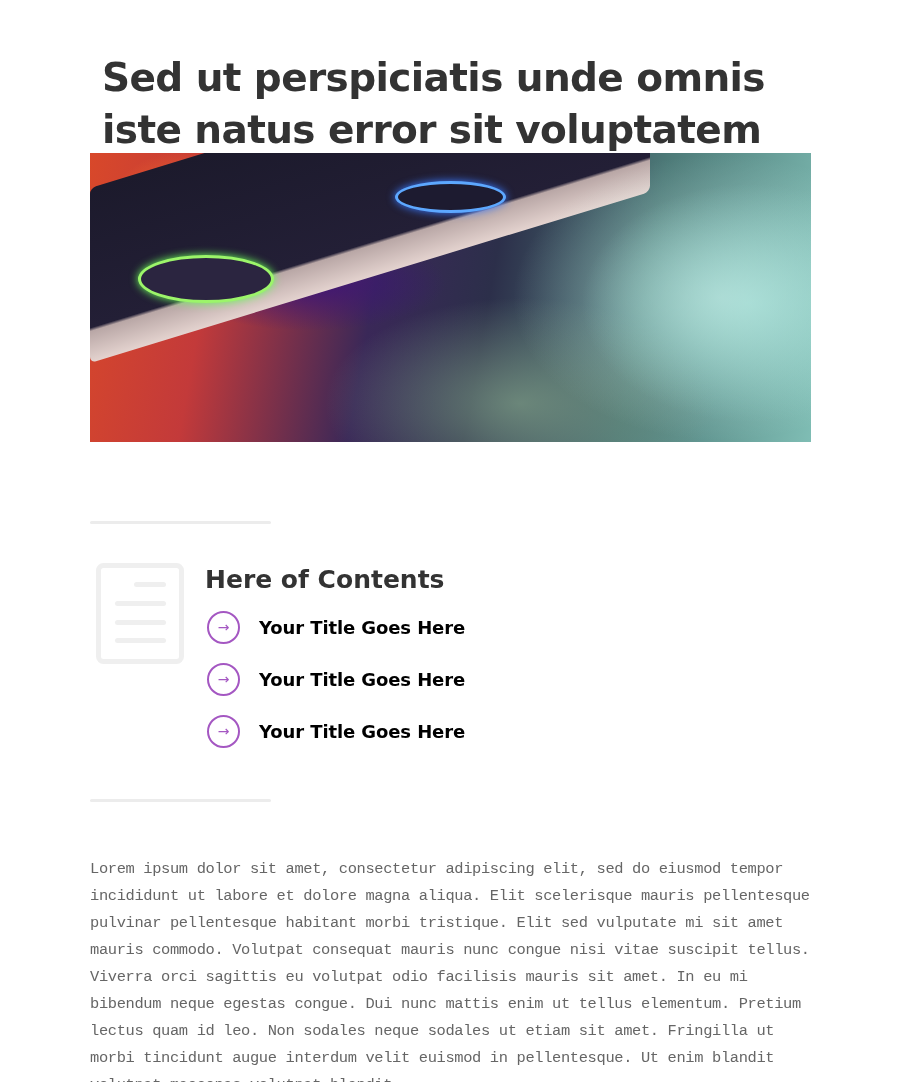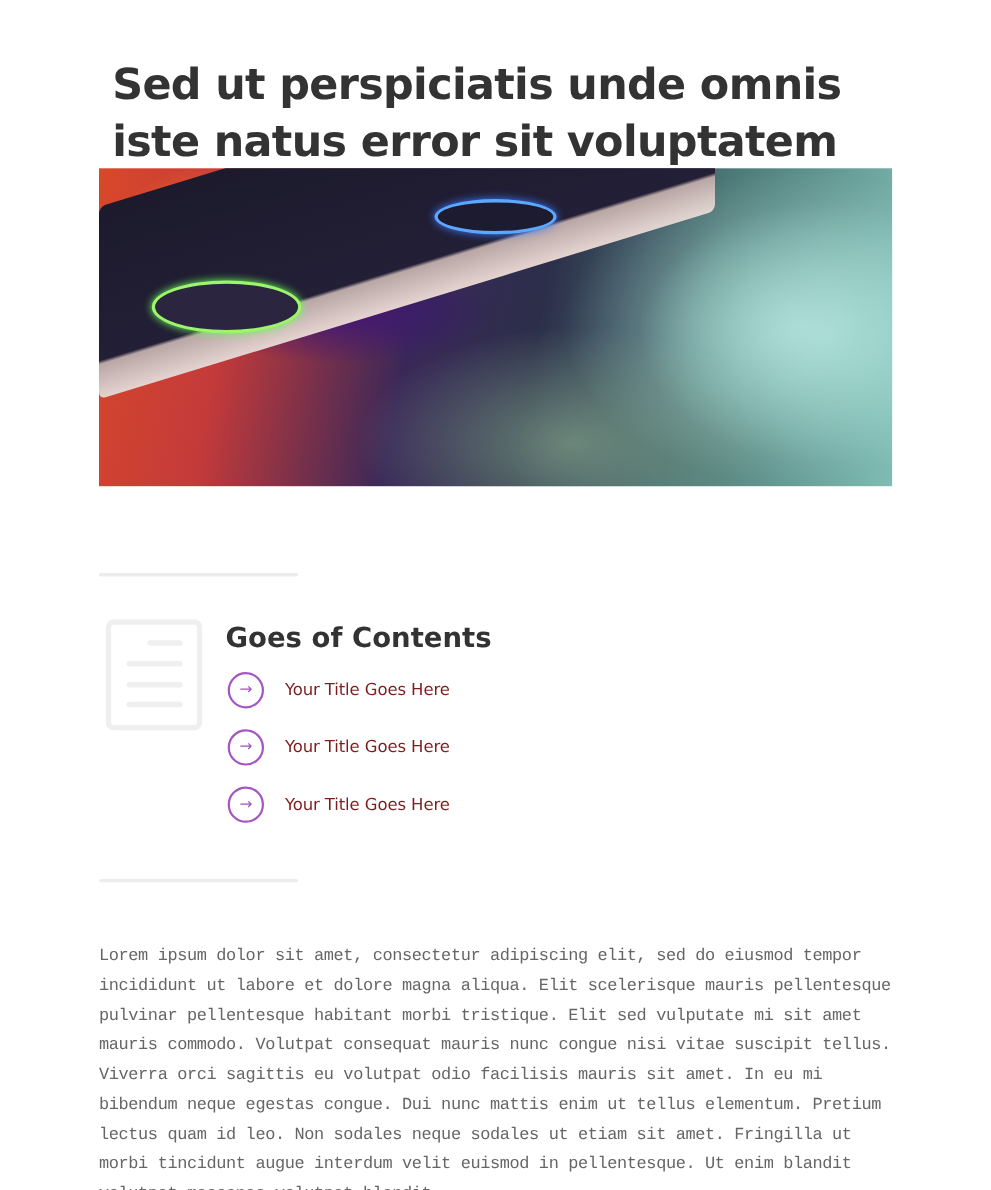"Goes of Contents" h2.toc-title { text: Goes -> Here }
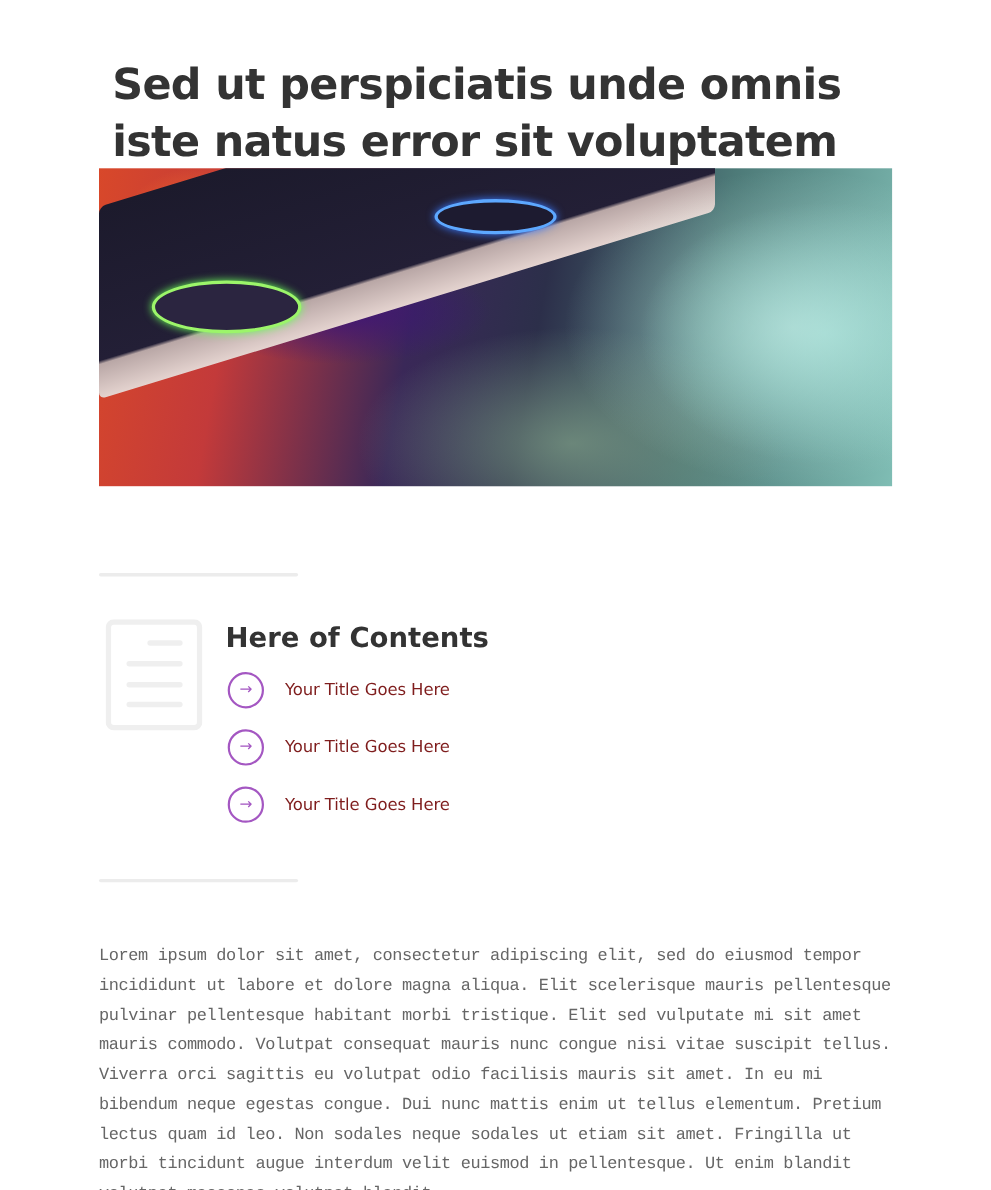"Your Title Goes Here" .toc-item .label { color: #7f1d1d -> #000000; font-size: 15px -> 18px; font-weight: normal -> bold }
